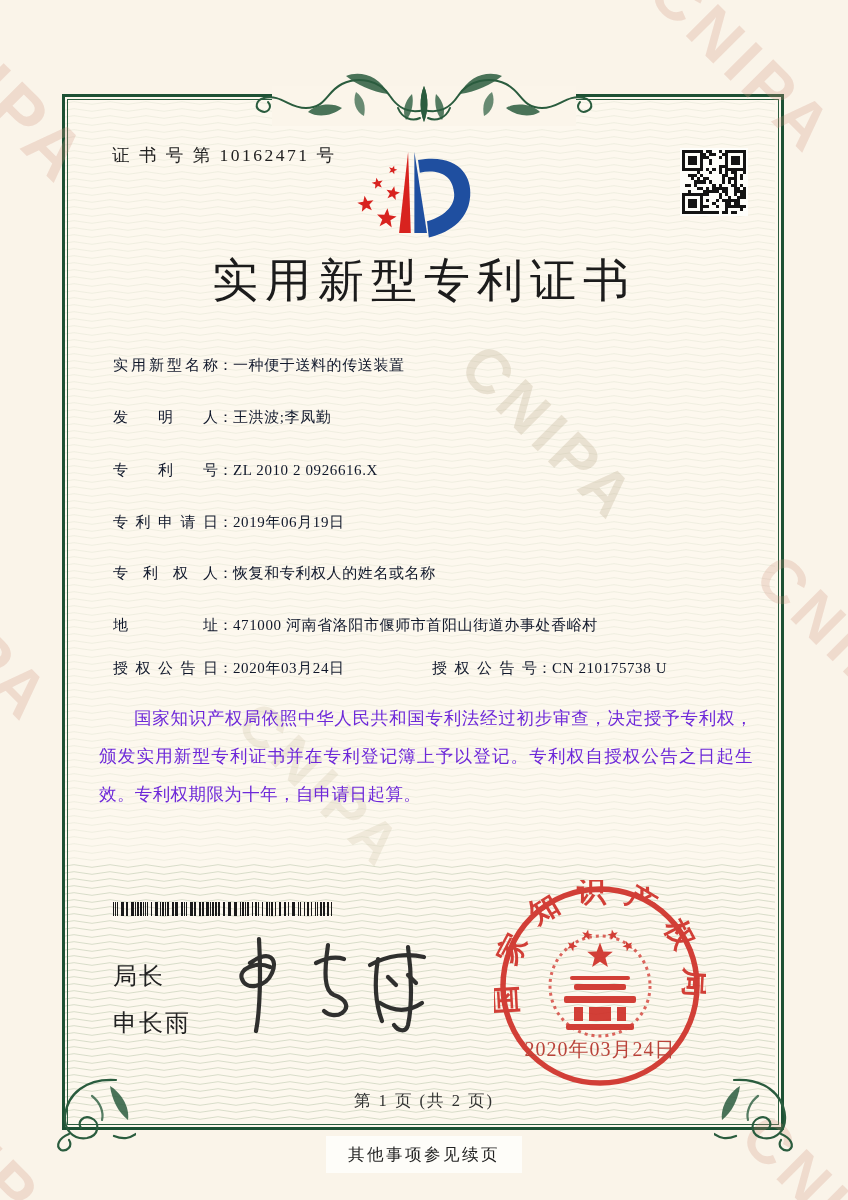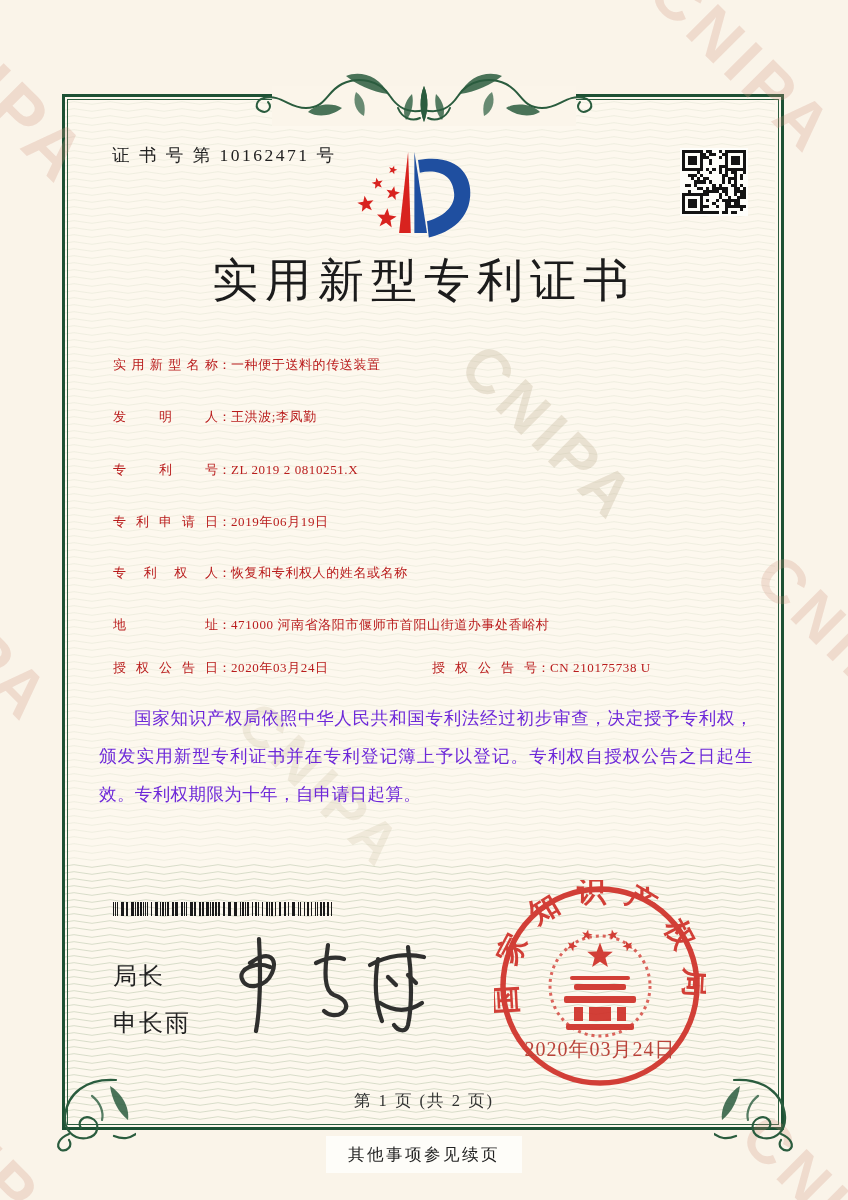"实用新型名称：一种便于送料的传送装置" .frow { color: #b91c1c -> #0f172a; font-size: 13px -> 15px }
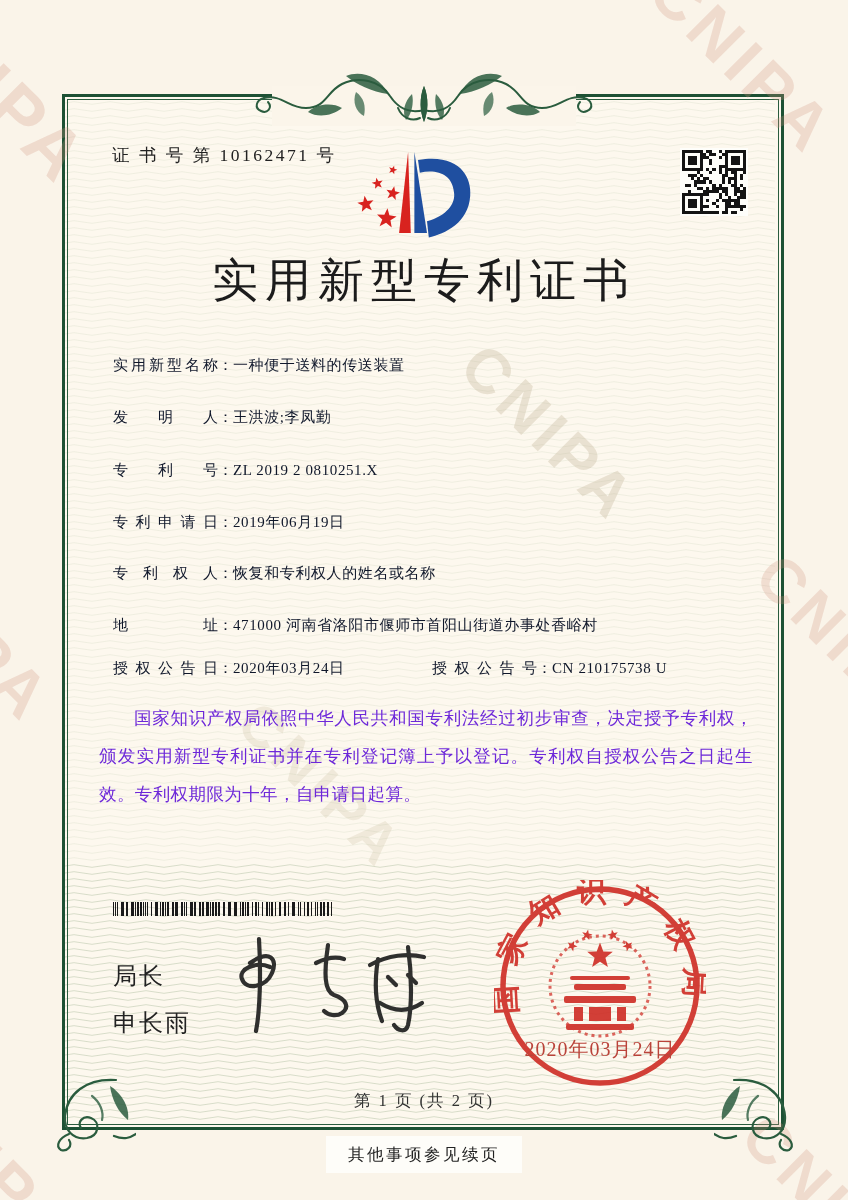"ZL 2019 2 0810251.X" span.fvalue { text: 2019 2 0810251.X -> 2010 2 0926616.X }
